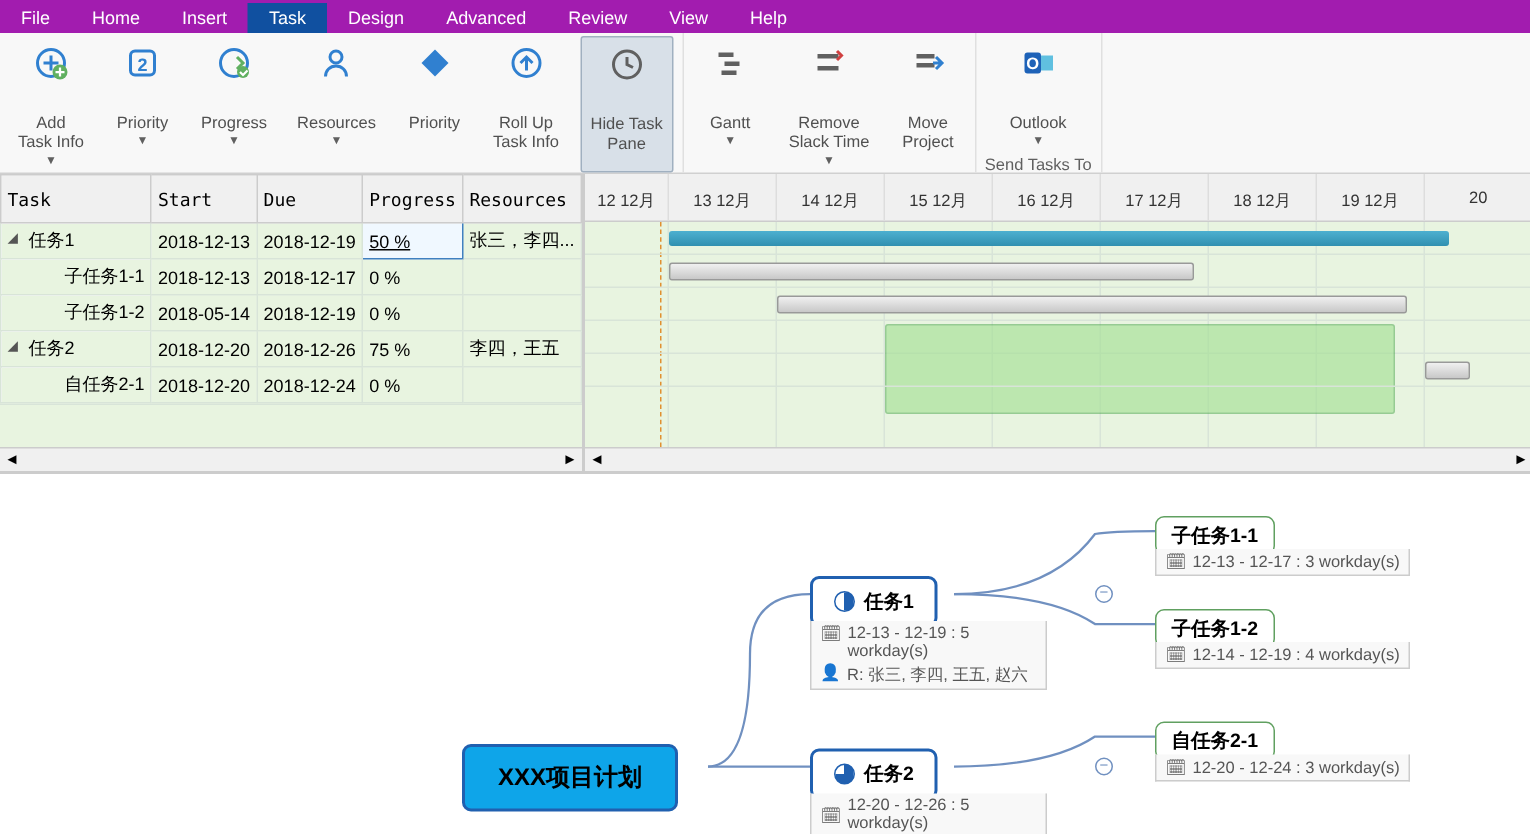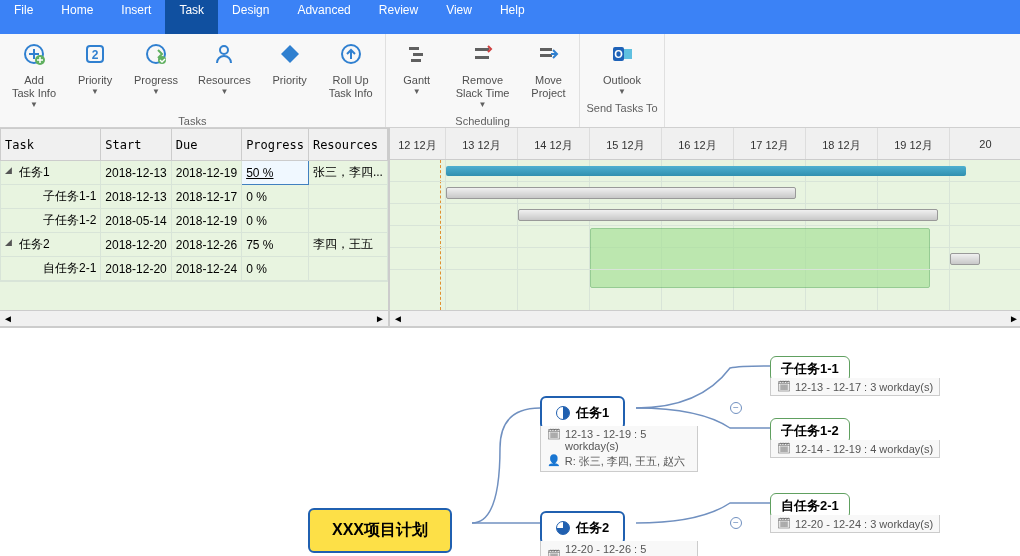"File" .menubar { align-items: none -> flex-end; background: #3b82f6 -> #a21caf; height: 34px -> 22px }
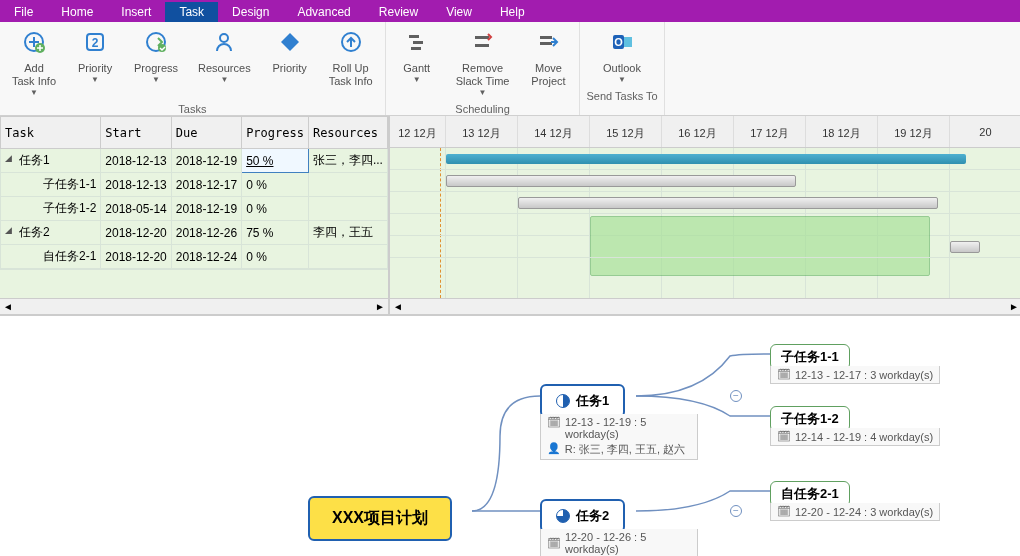"Add" .ribbon-btn .lbl { margin-top: 6px -> 20px }
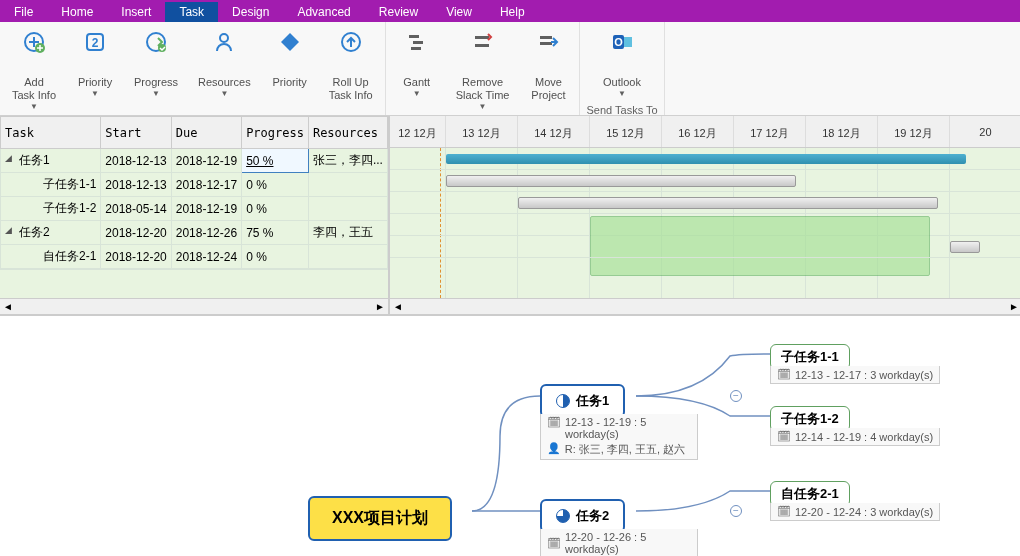"Hide Task" div.ribbon-btn { html: none -> <div> <div> <svg> <circle></circle> <path></path> </svg> </div> <div>Hide Task Pane</div> </div> }
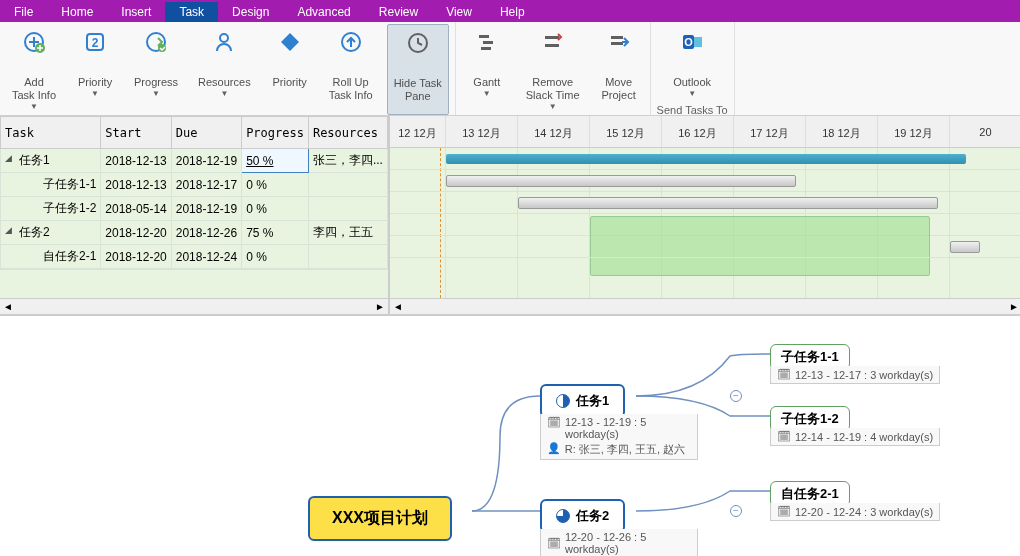"XXX项目计划" .node-root { background: #fde047 -> #0ea5e9 }
